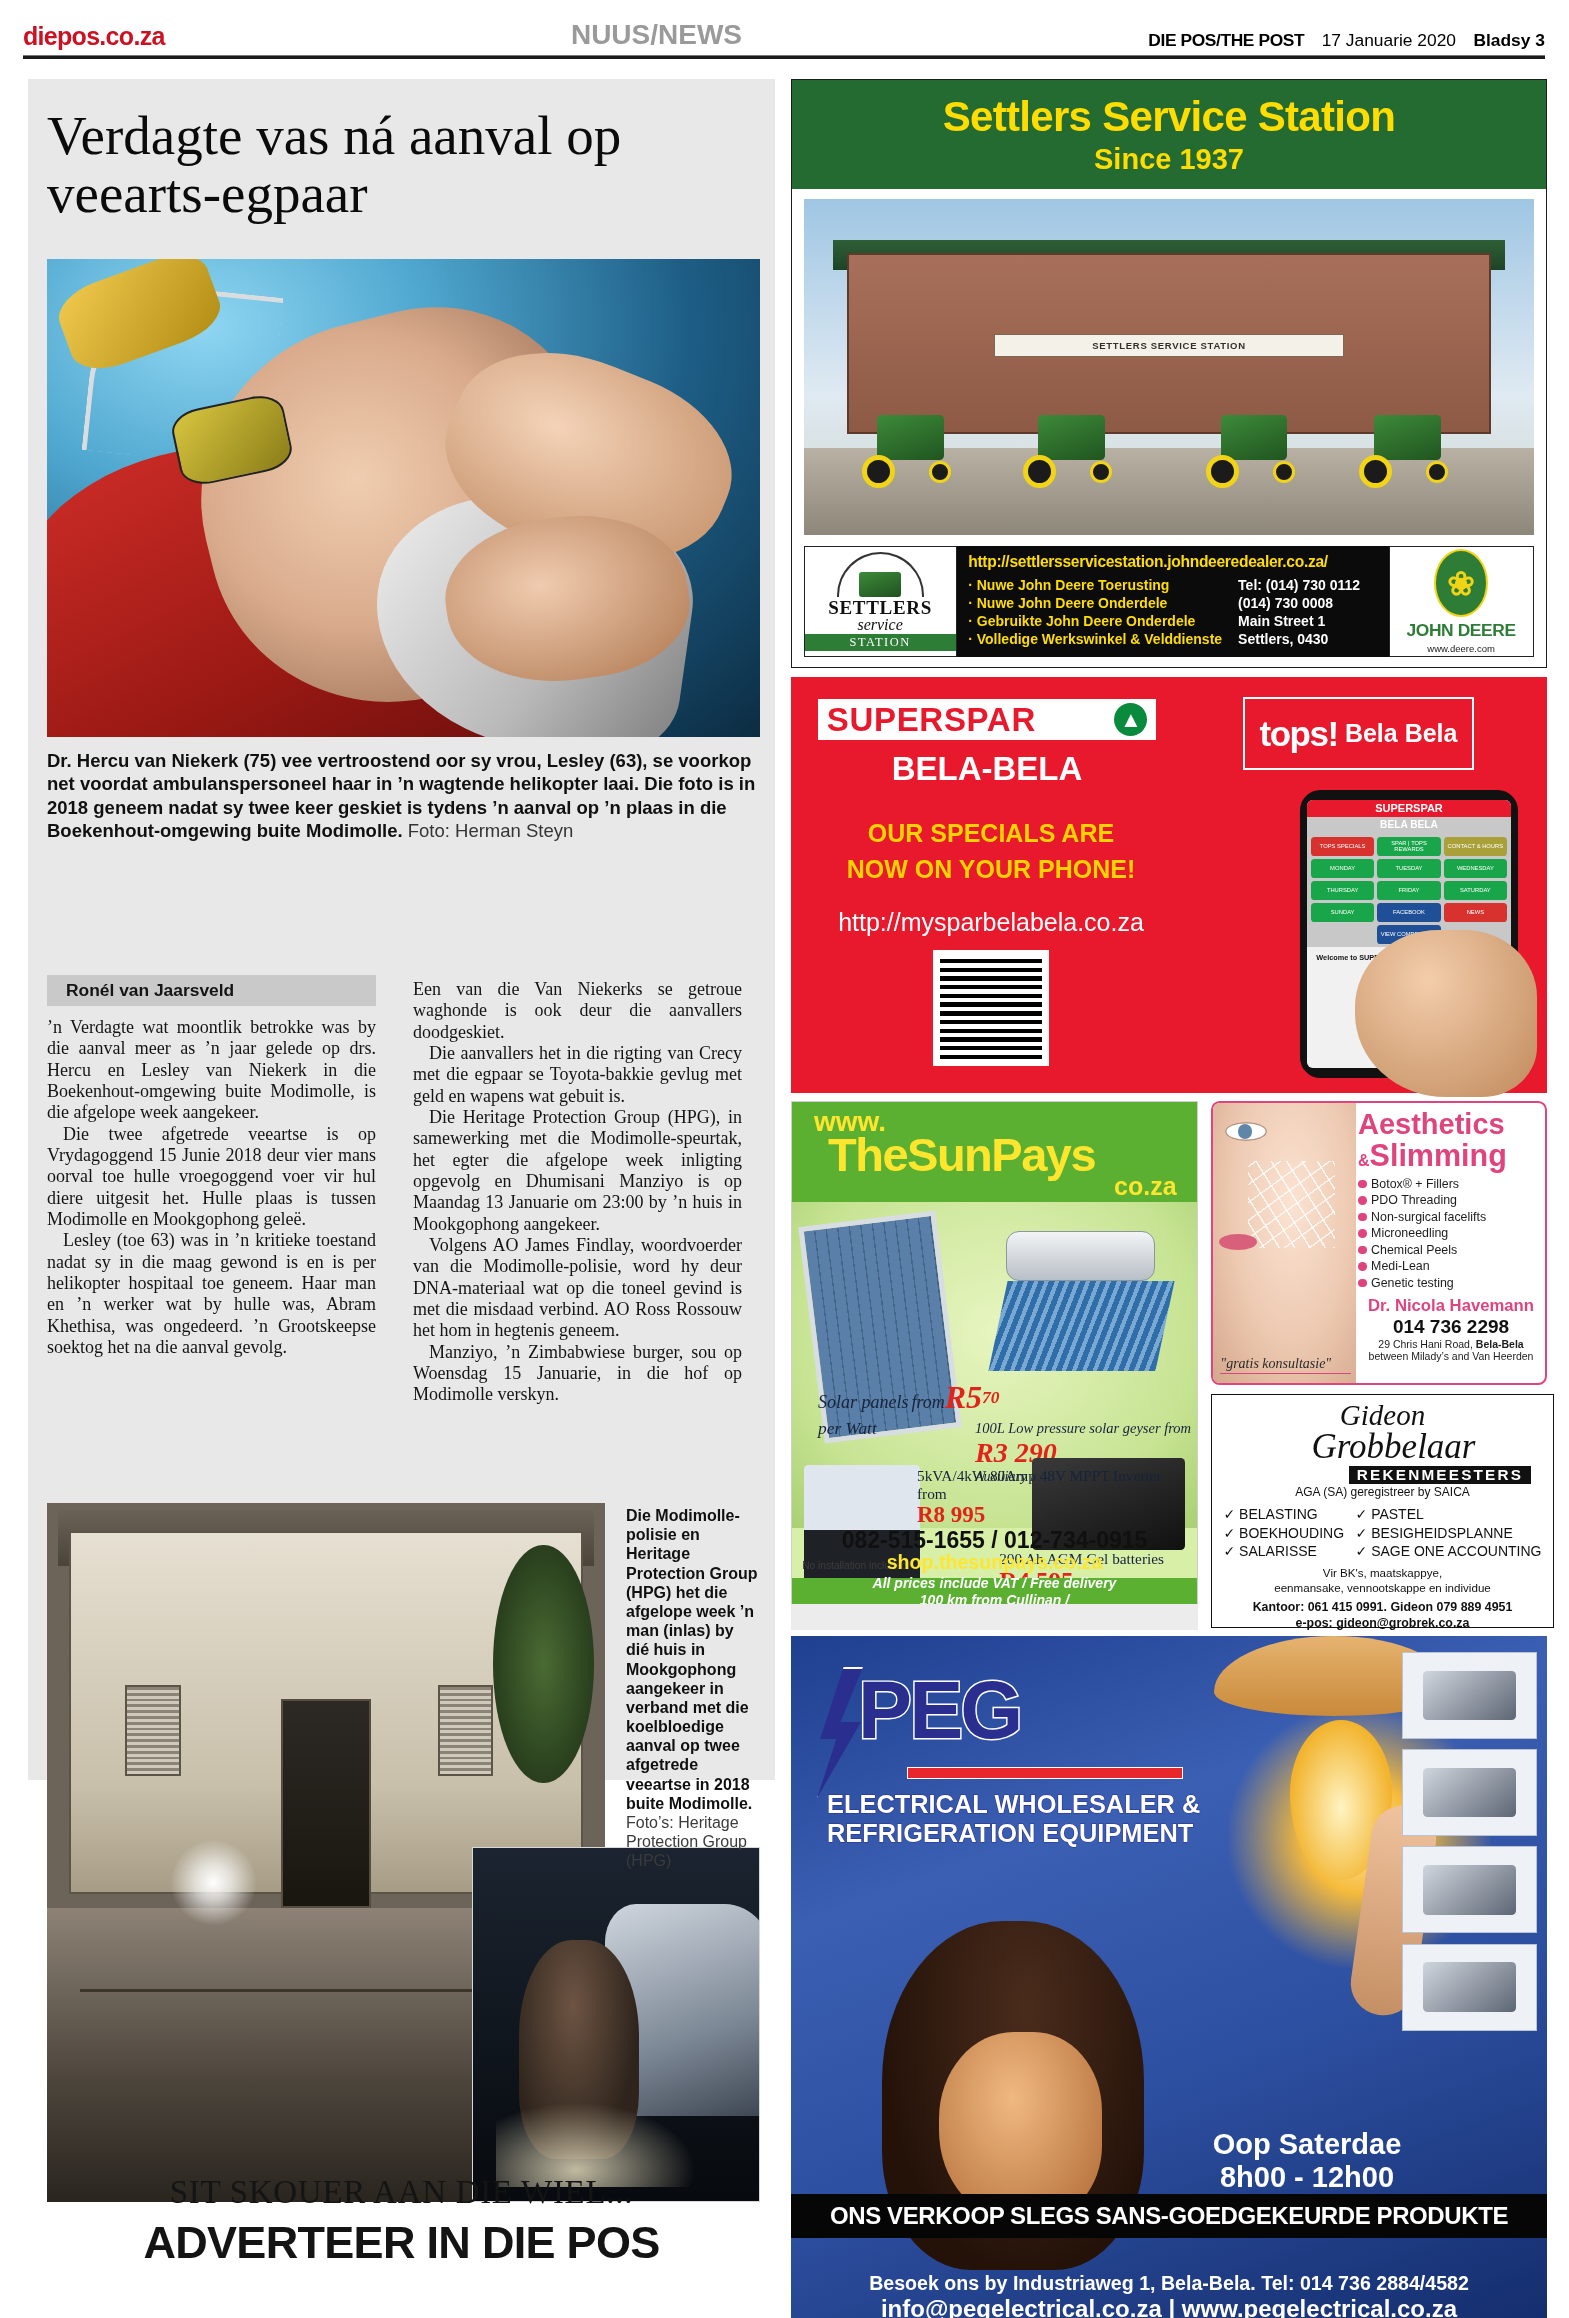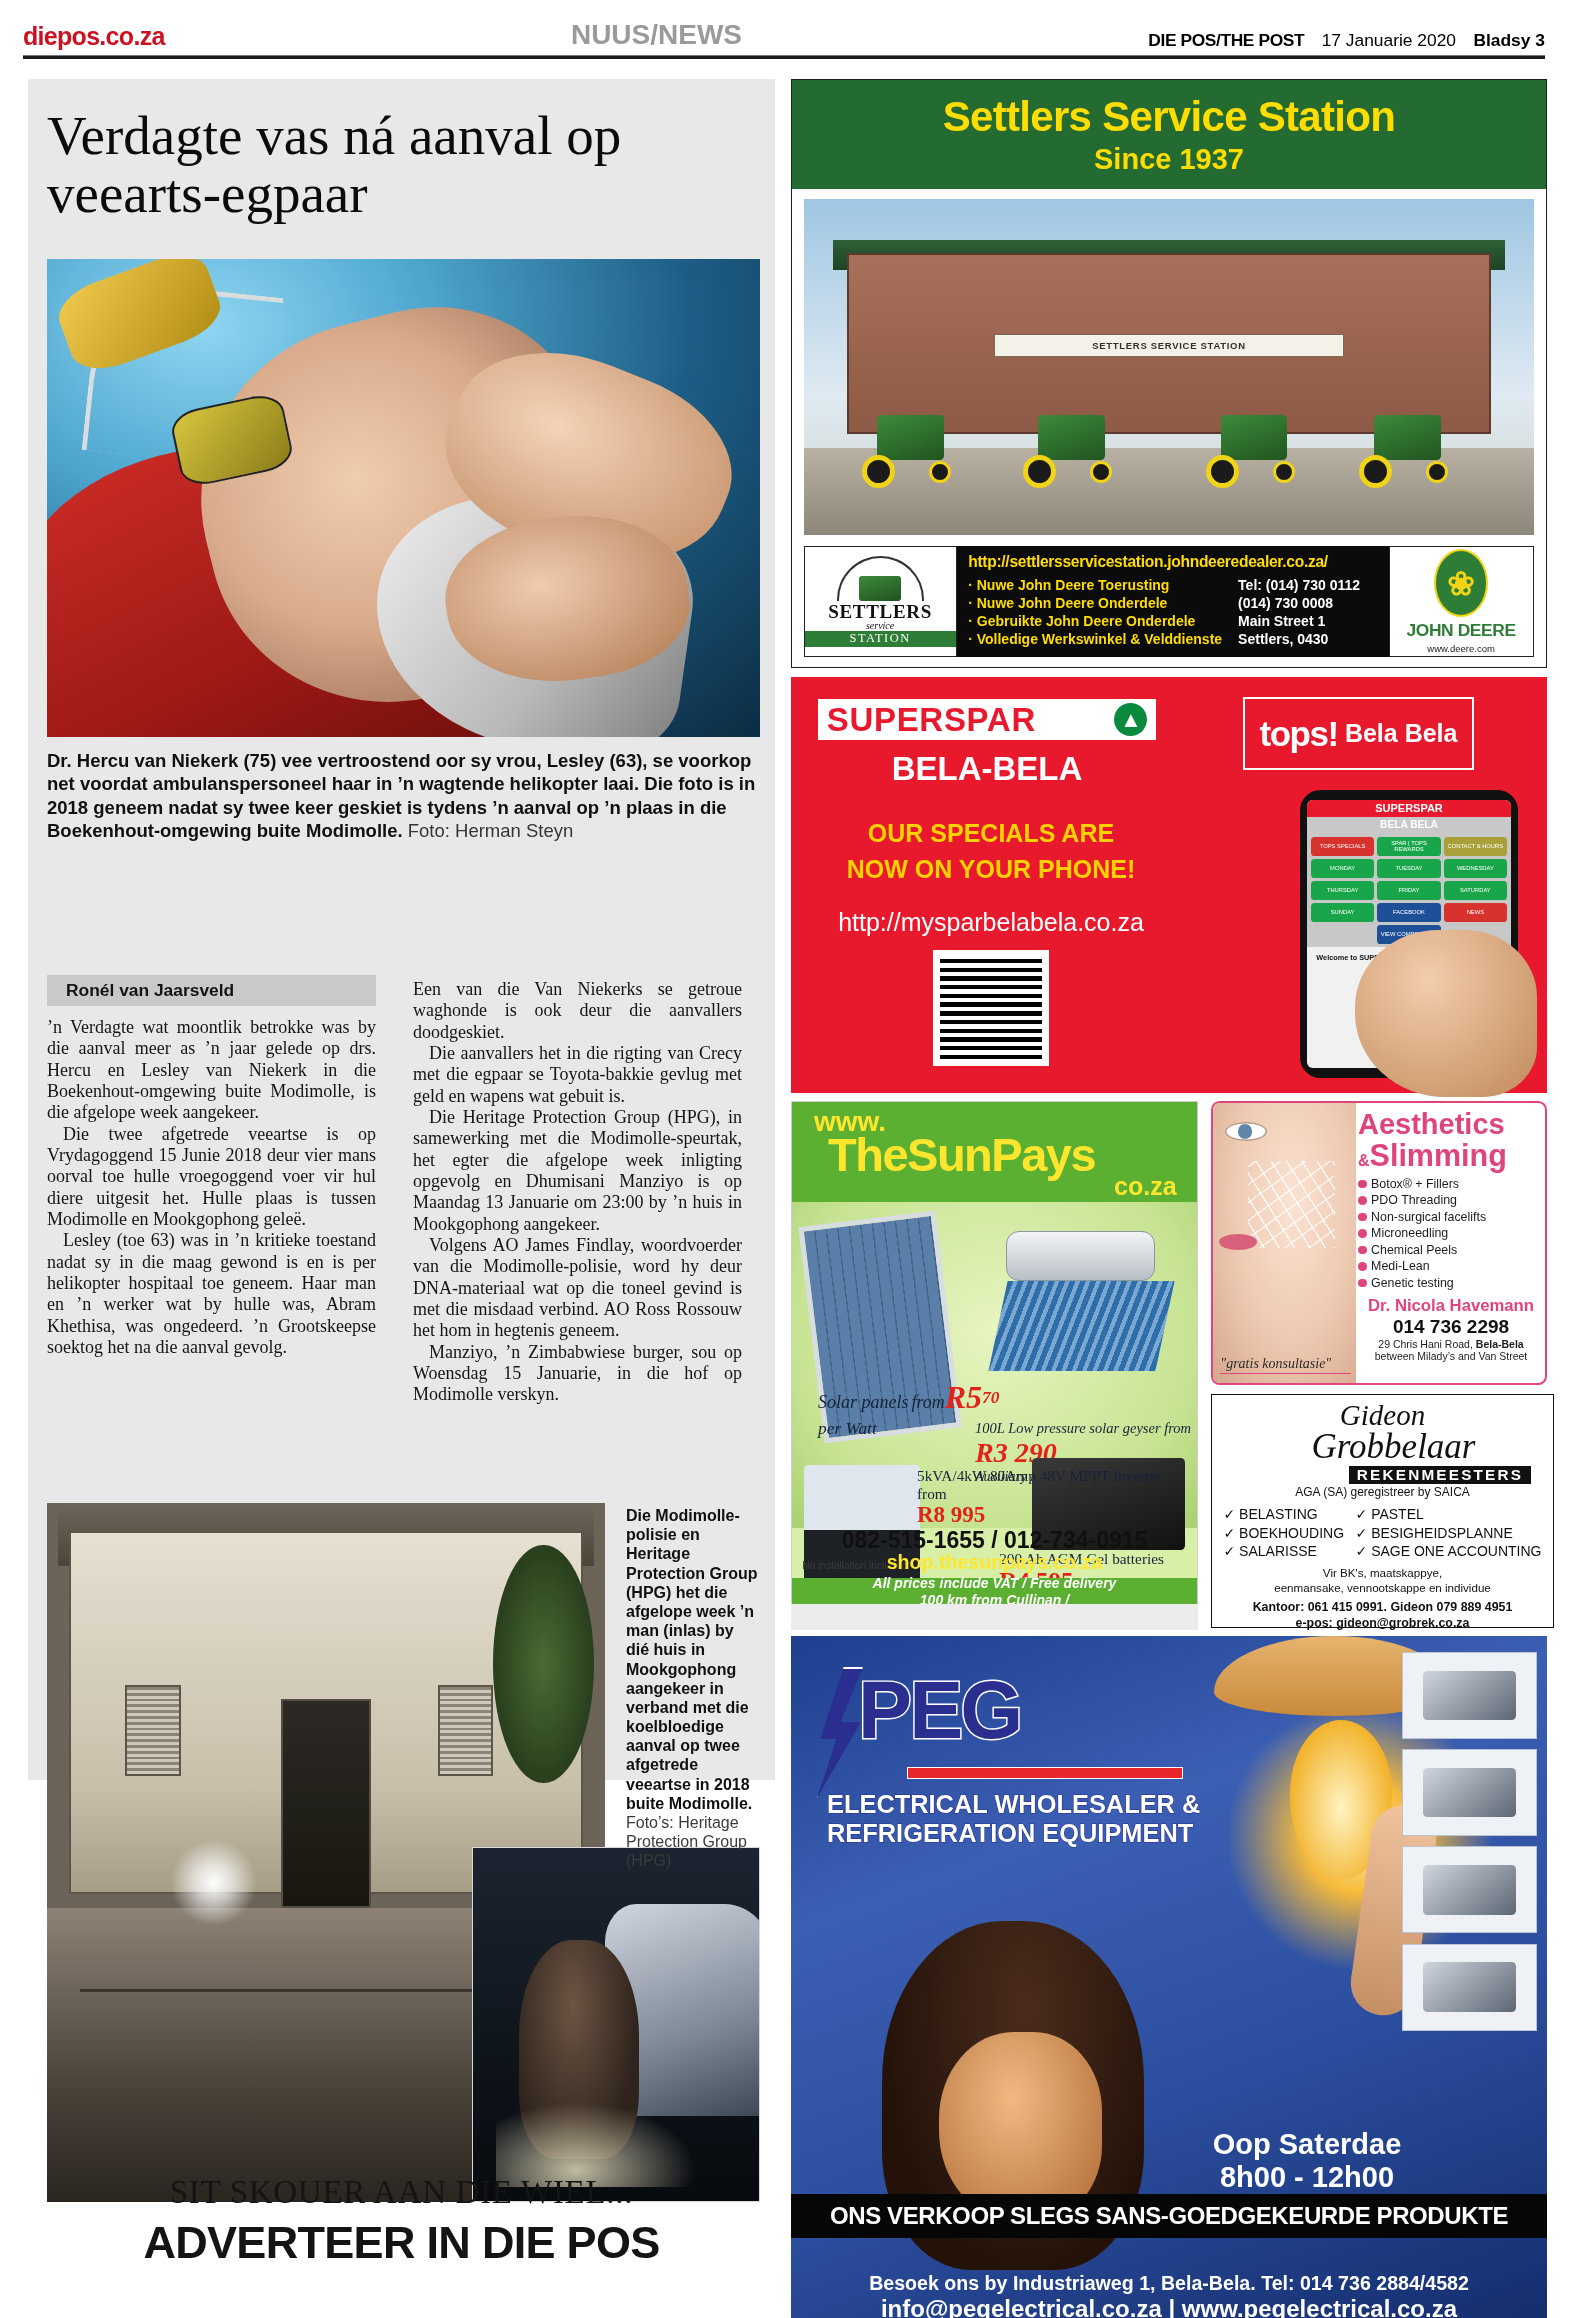"service" #sf-logo .n2 { font-size: 10px -> 16px }
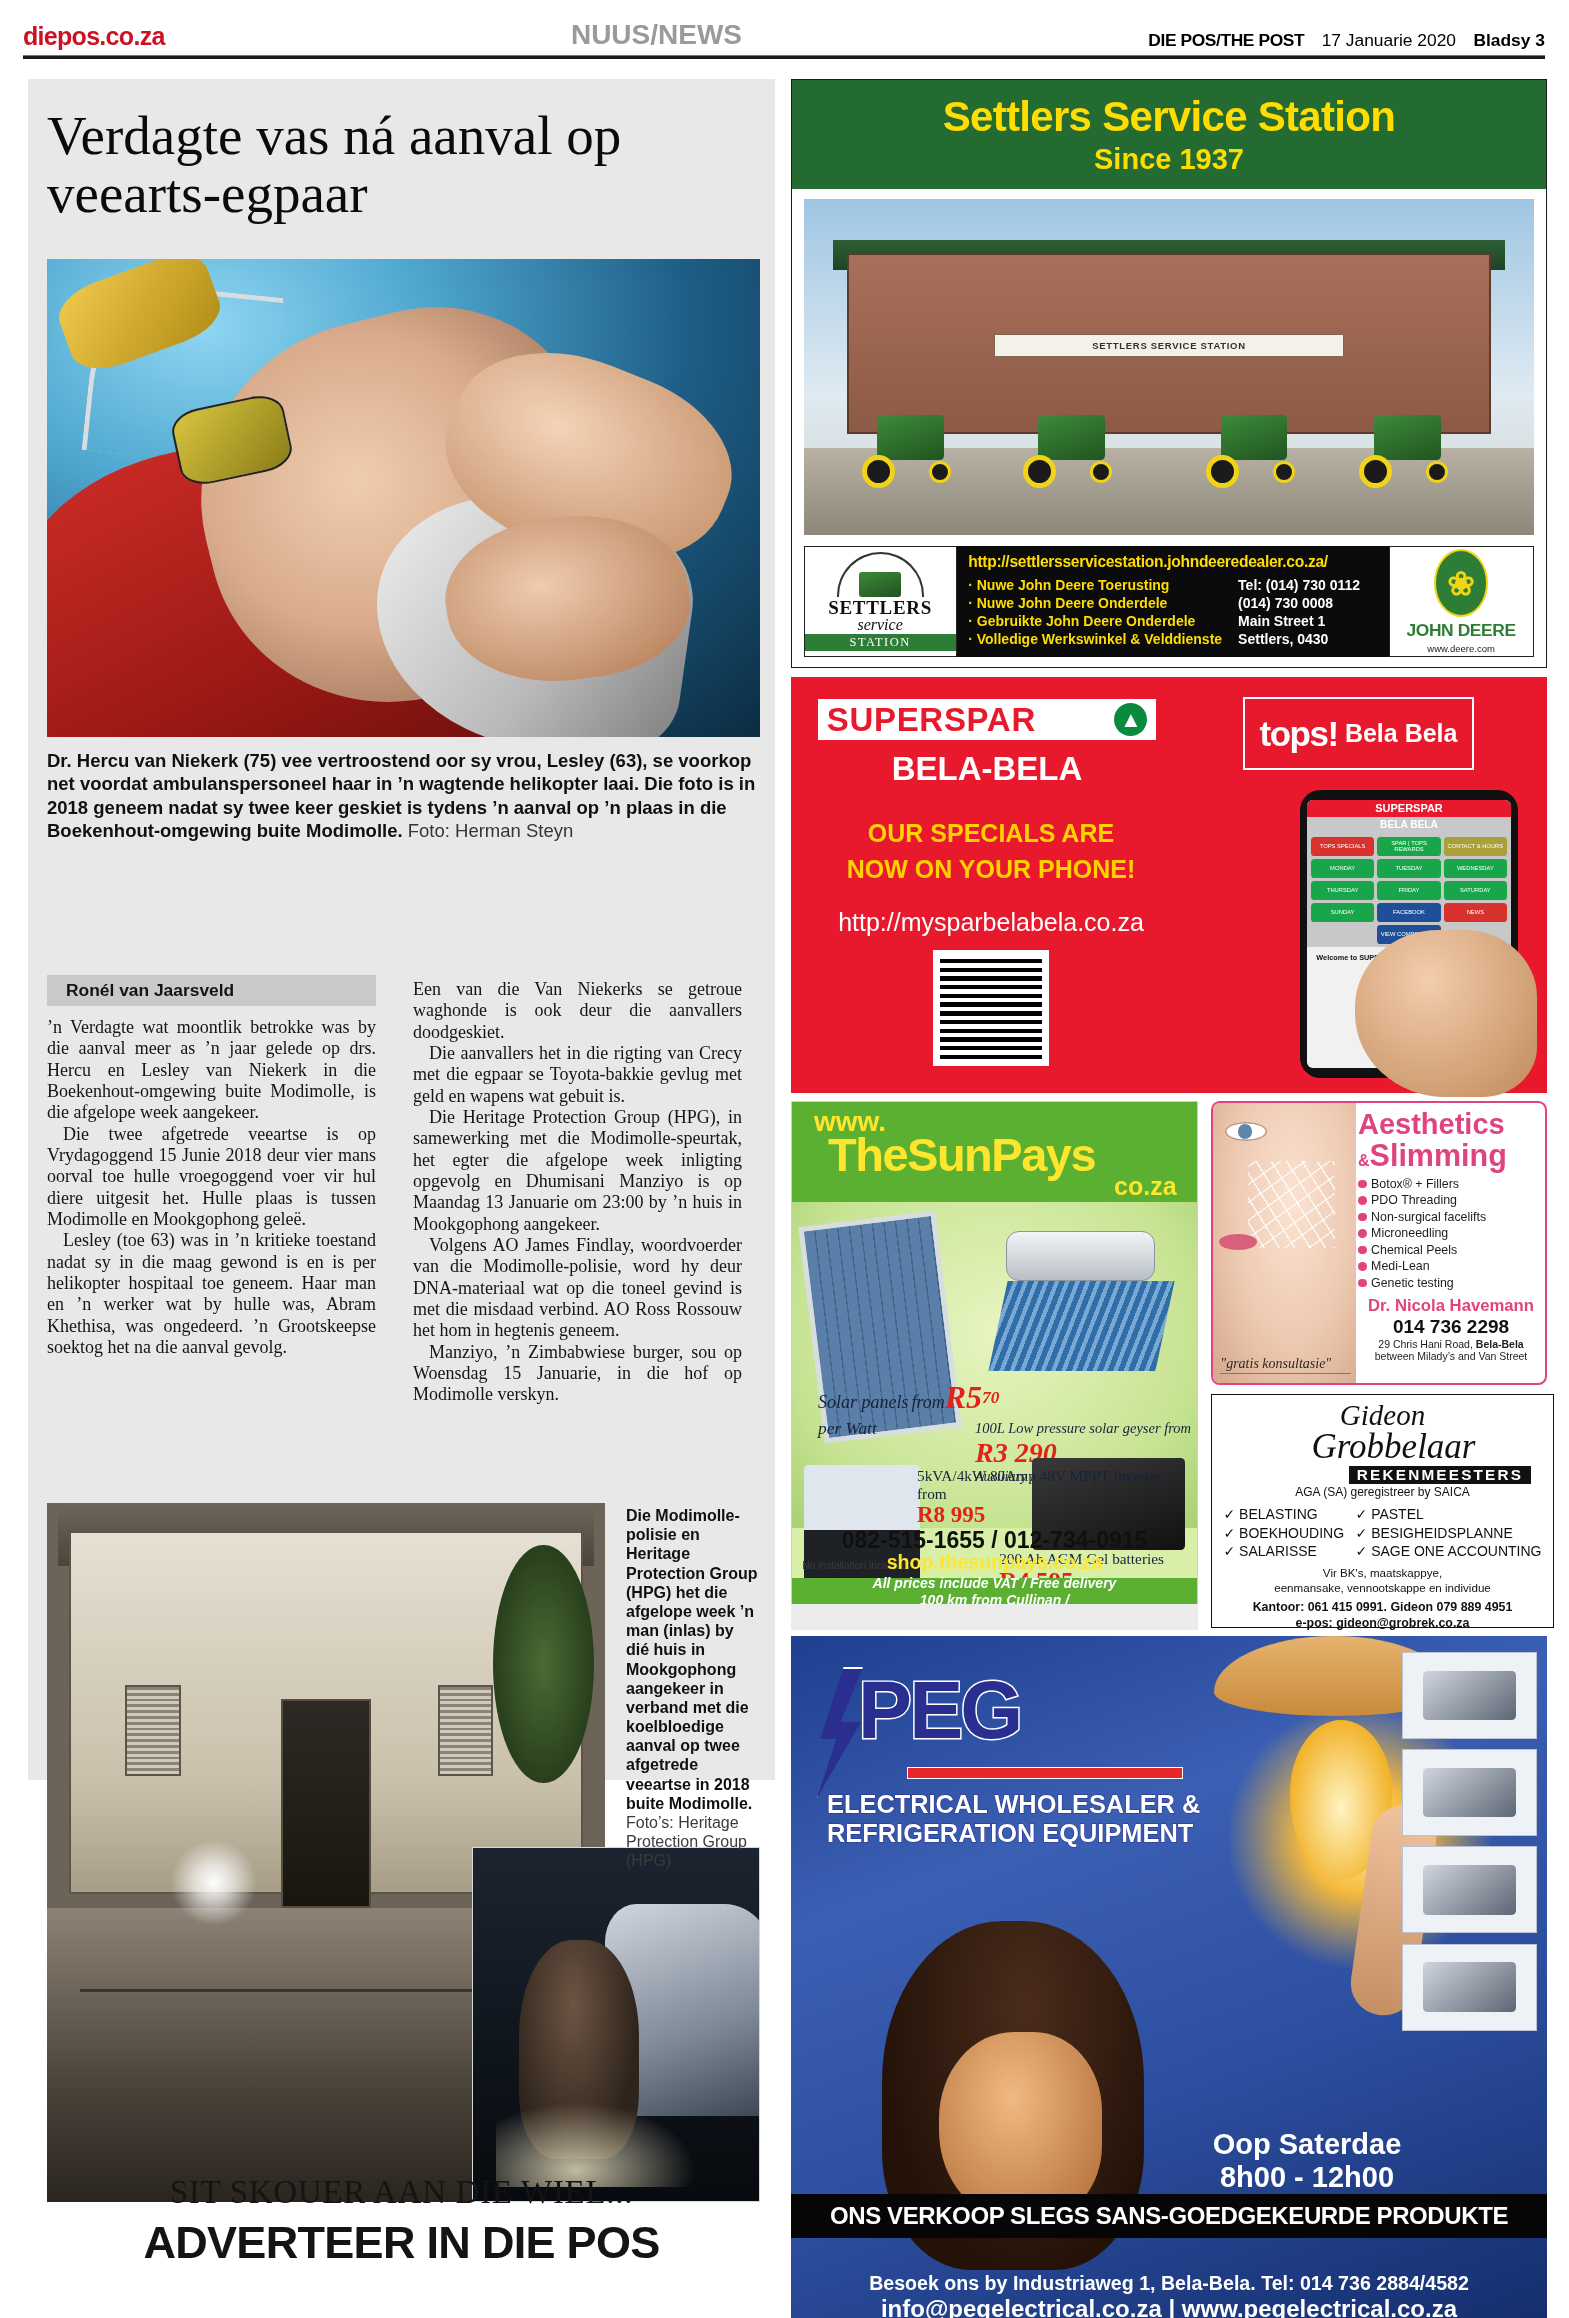"between Milady’s and Van Street" div { text: Street -> Heerden }
